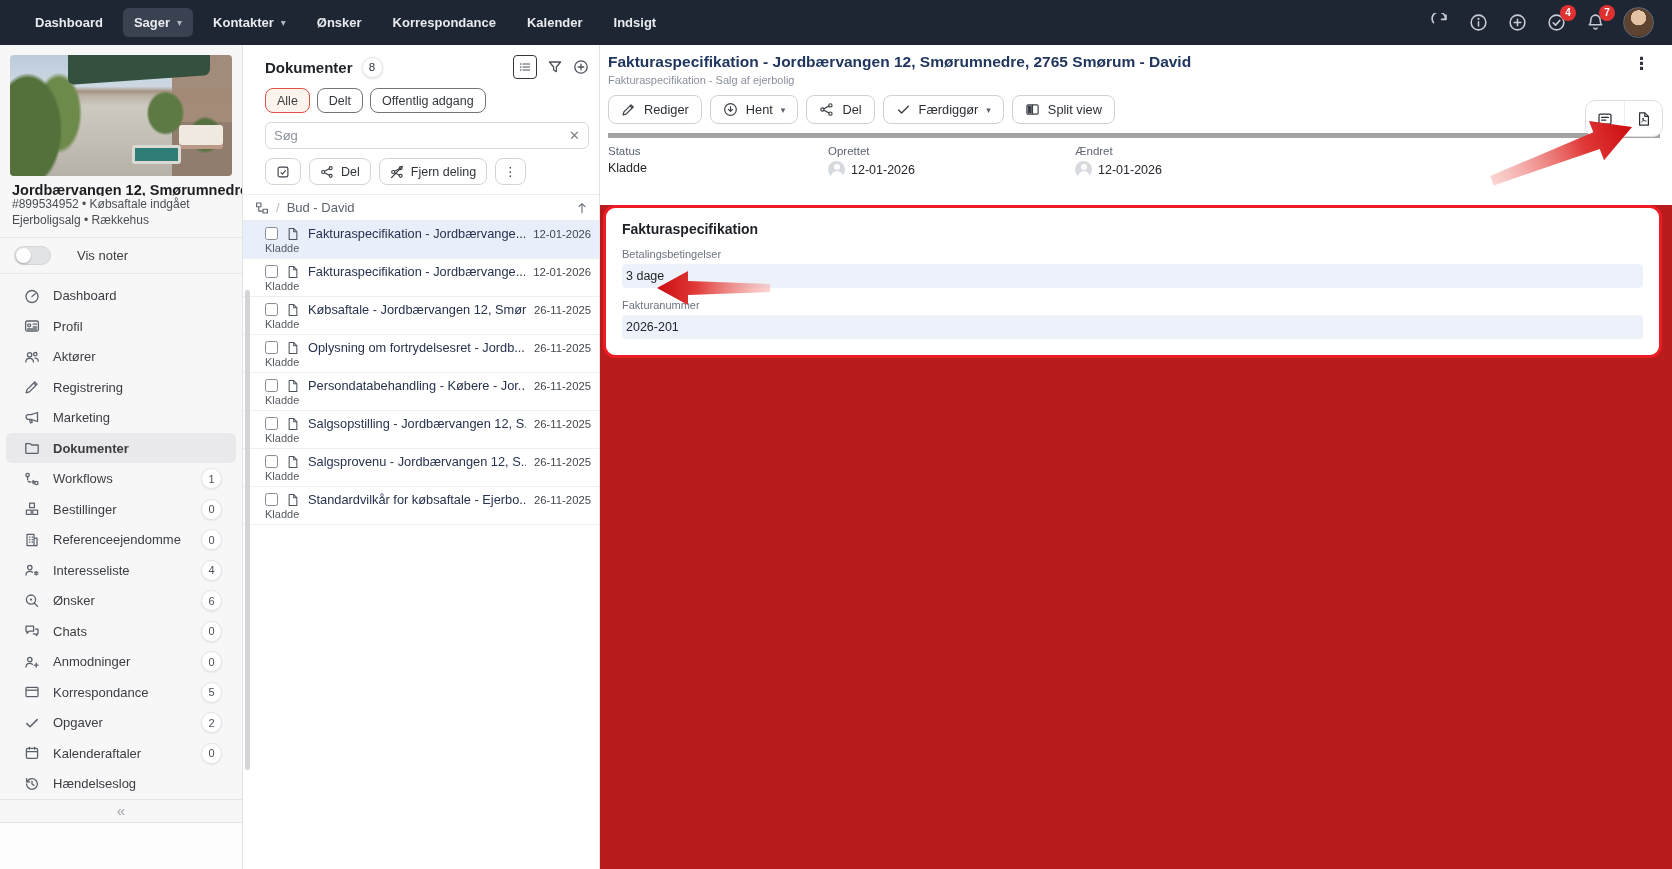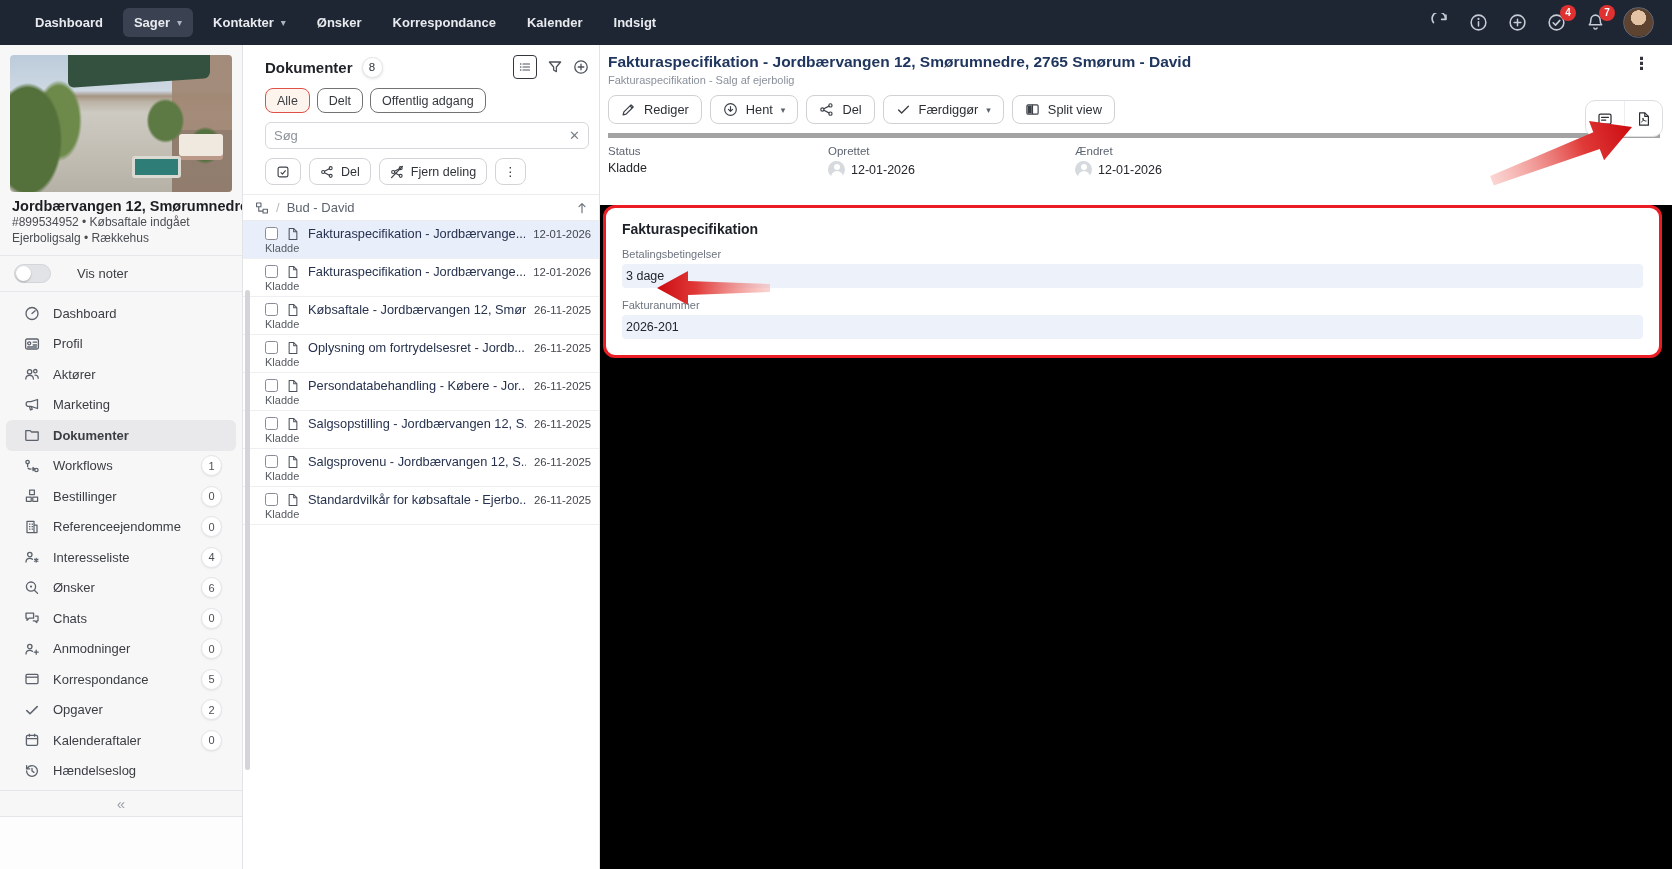"Fakturaspecifikation" .detail-body { background: #000000 -> #b91c1c }
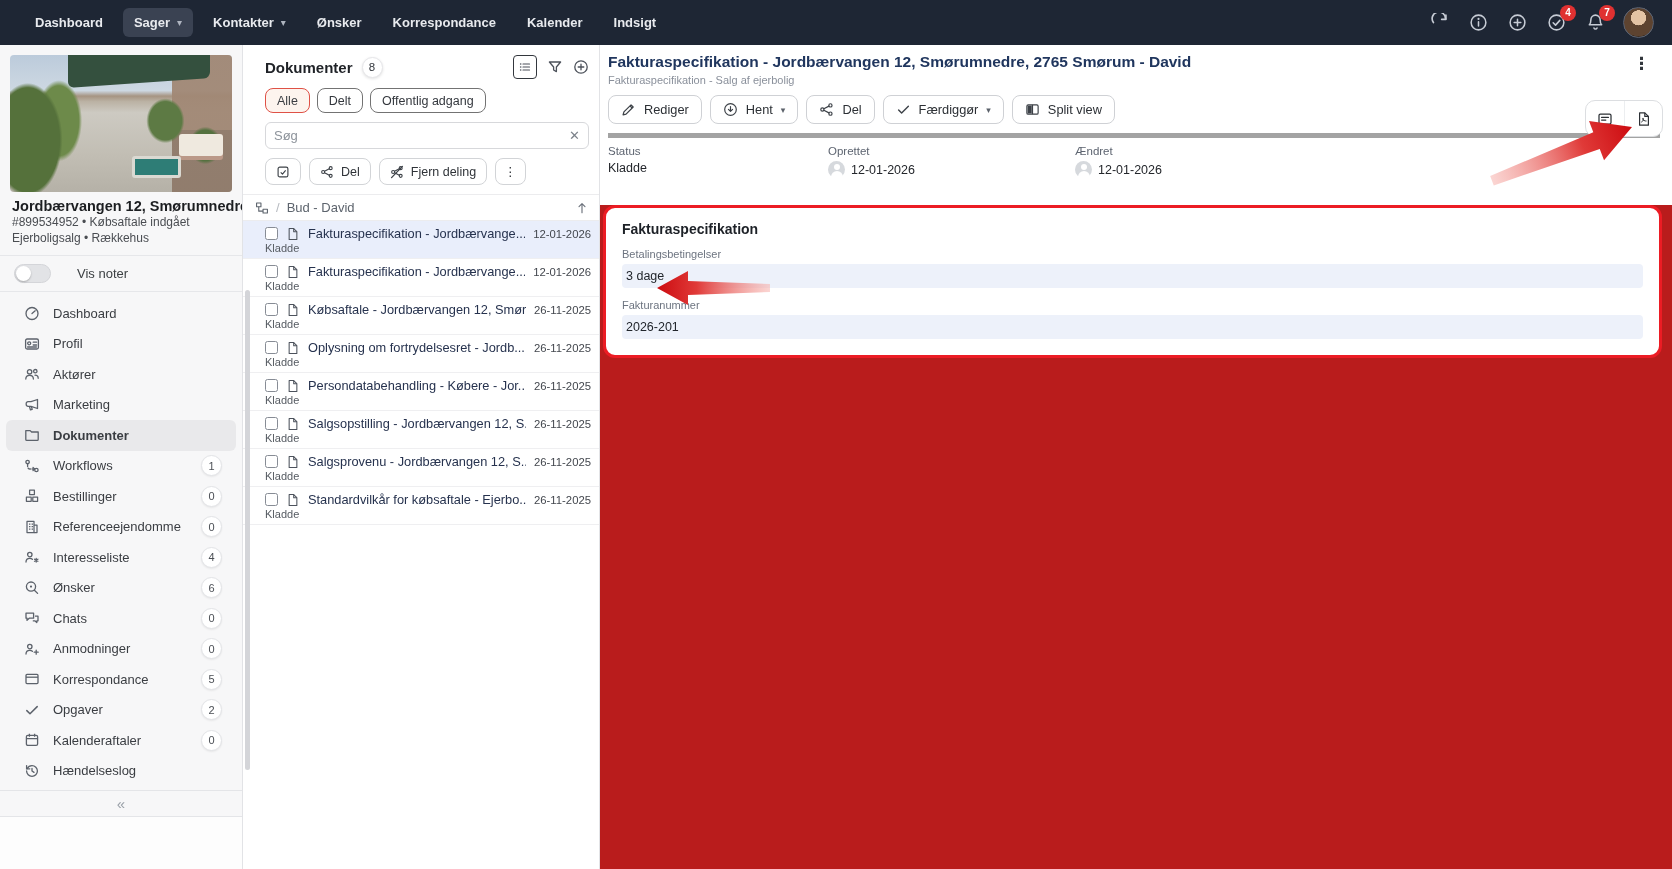"Registrering" div.menu-item { html: none -> <div> <svg> <use></use> </svg> <span>Registrering</span> </div> }
